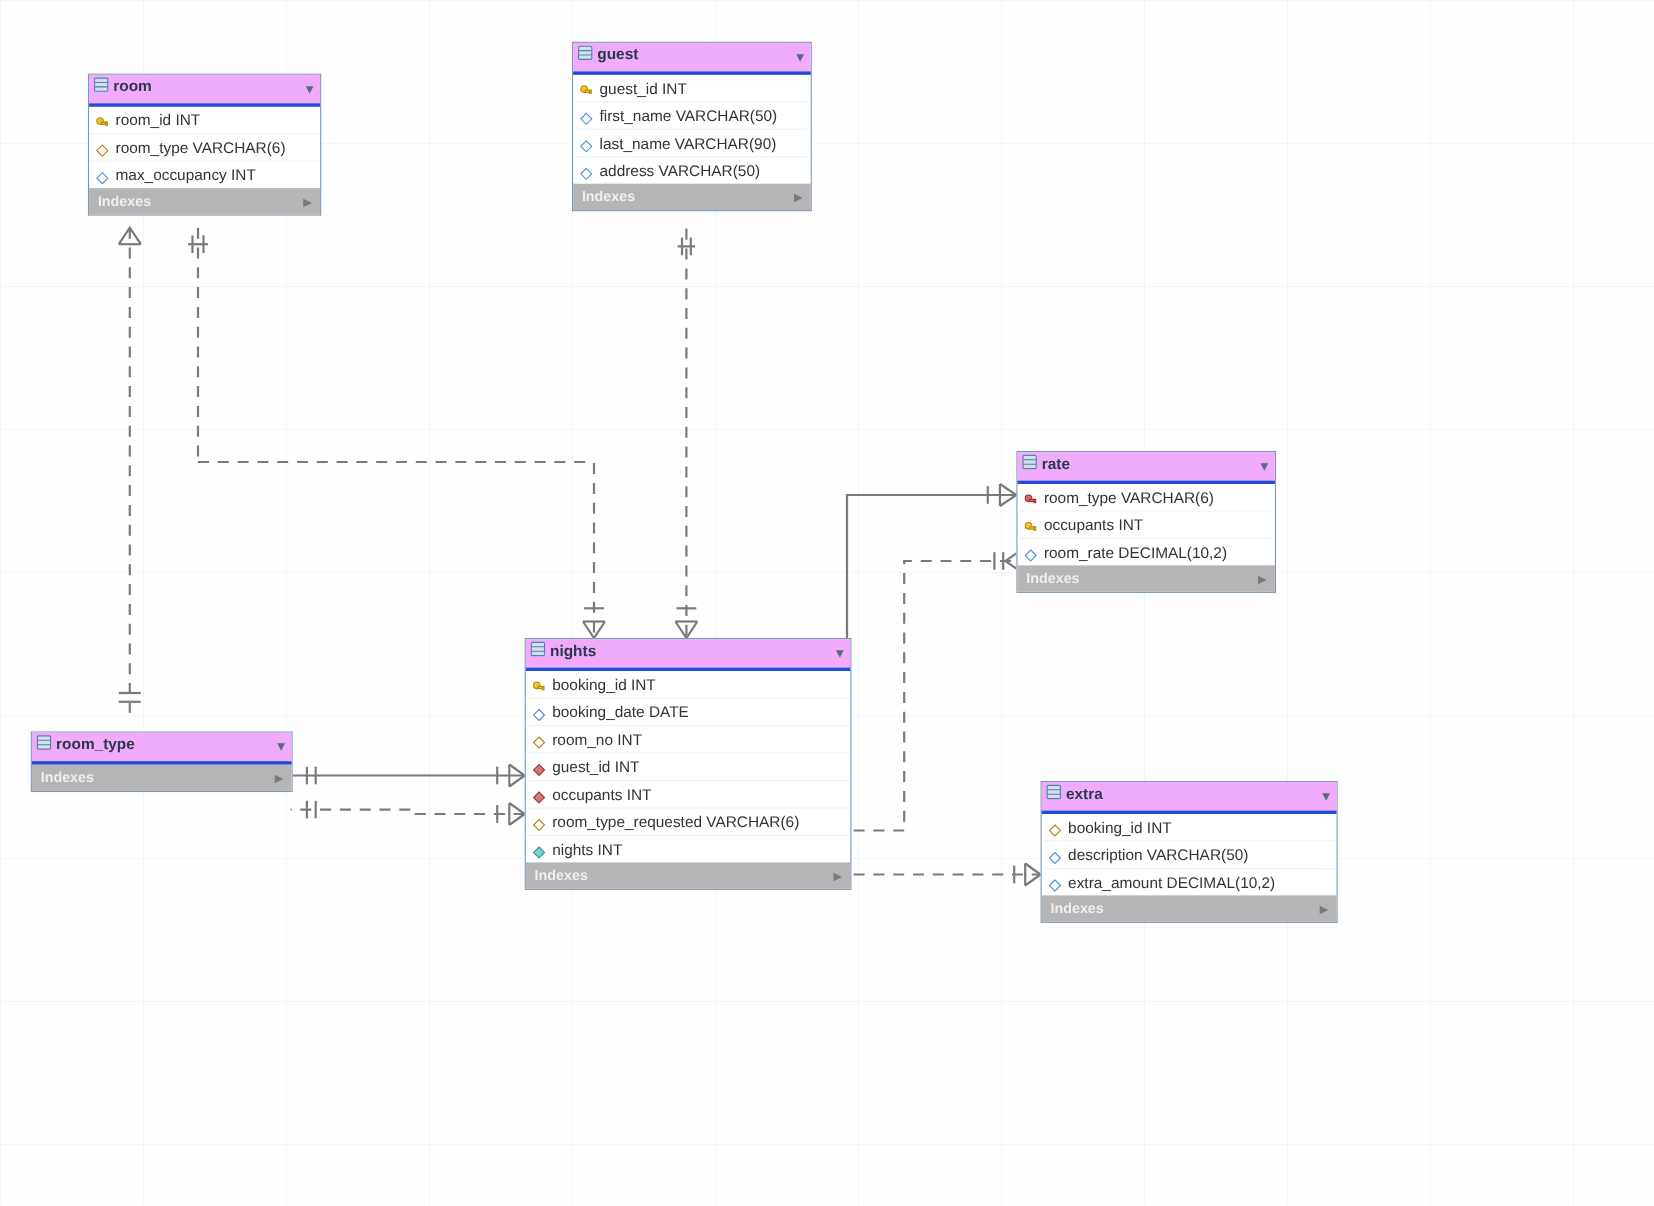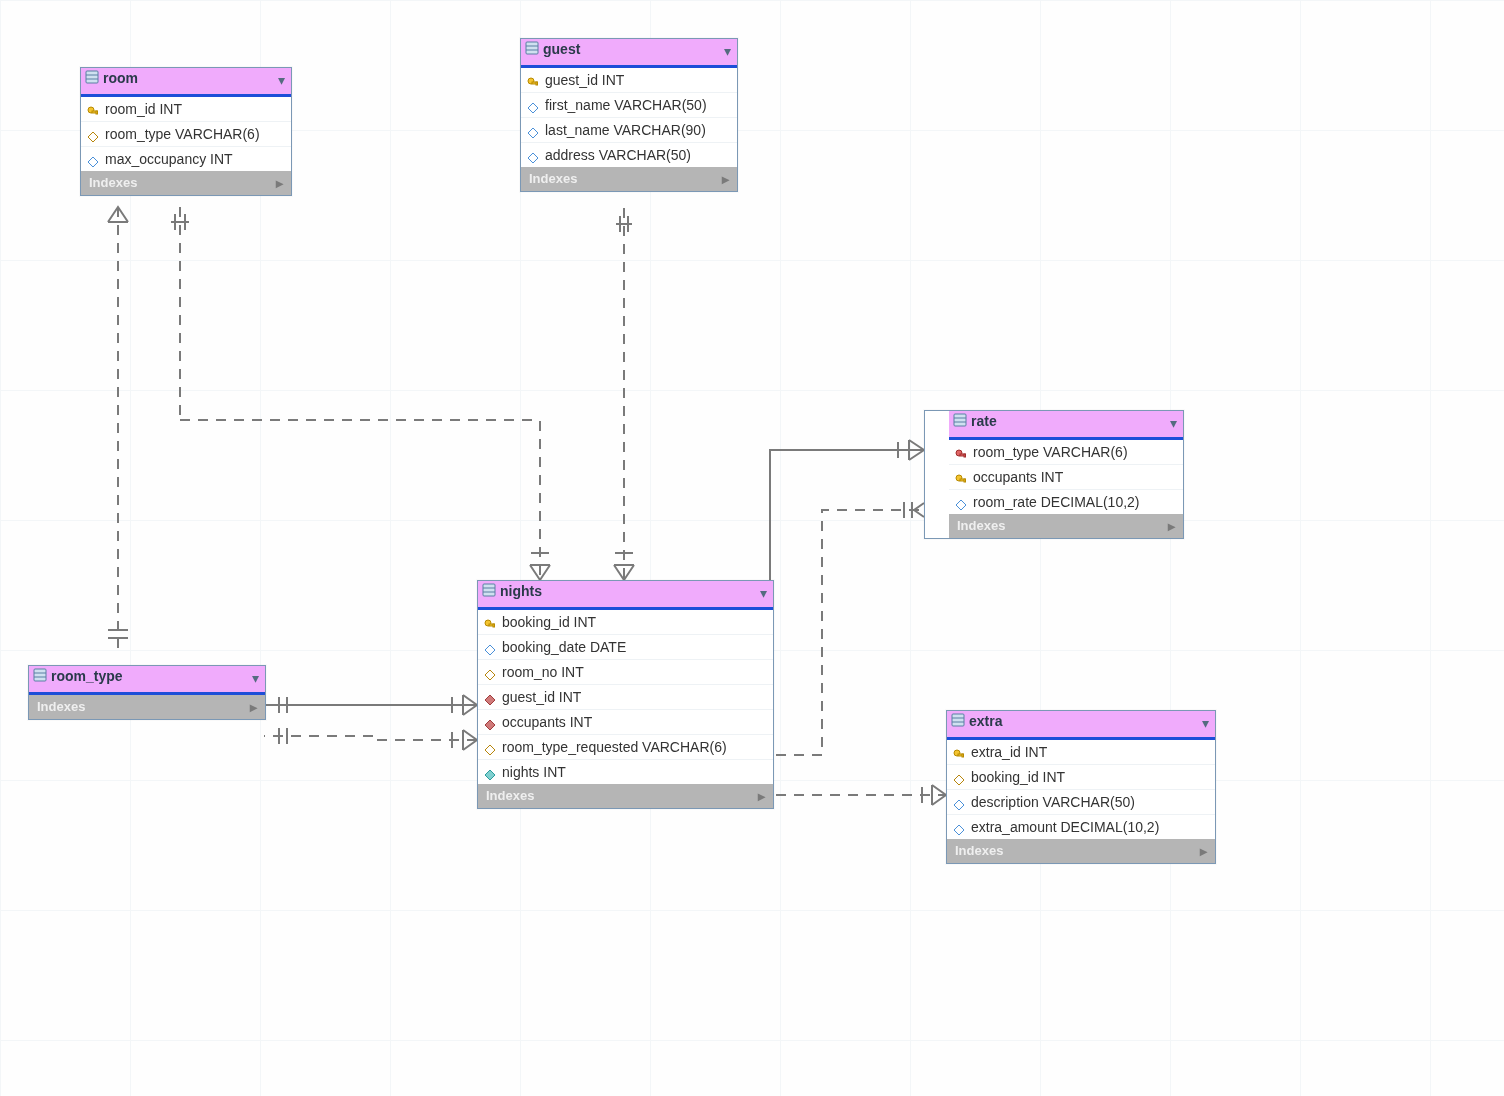"rate" div.table-box { padding-left: 24px -> none }
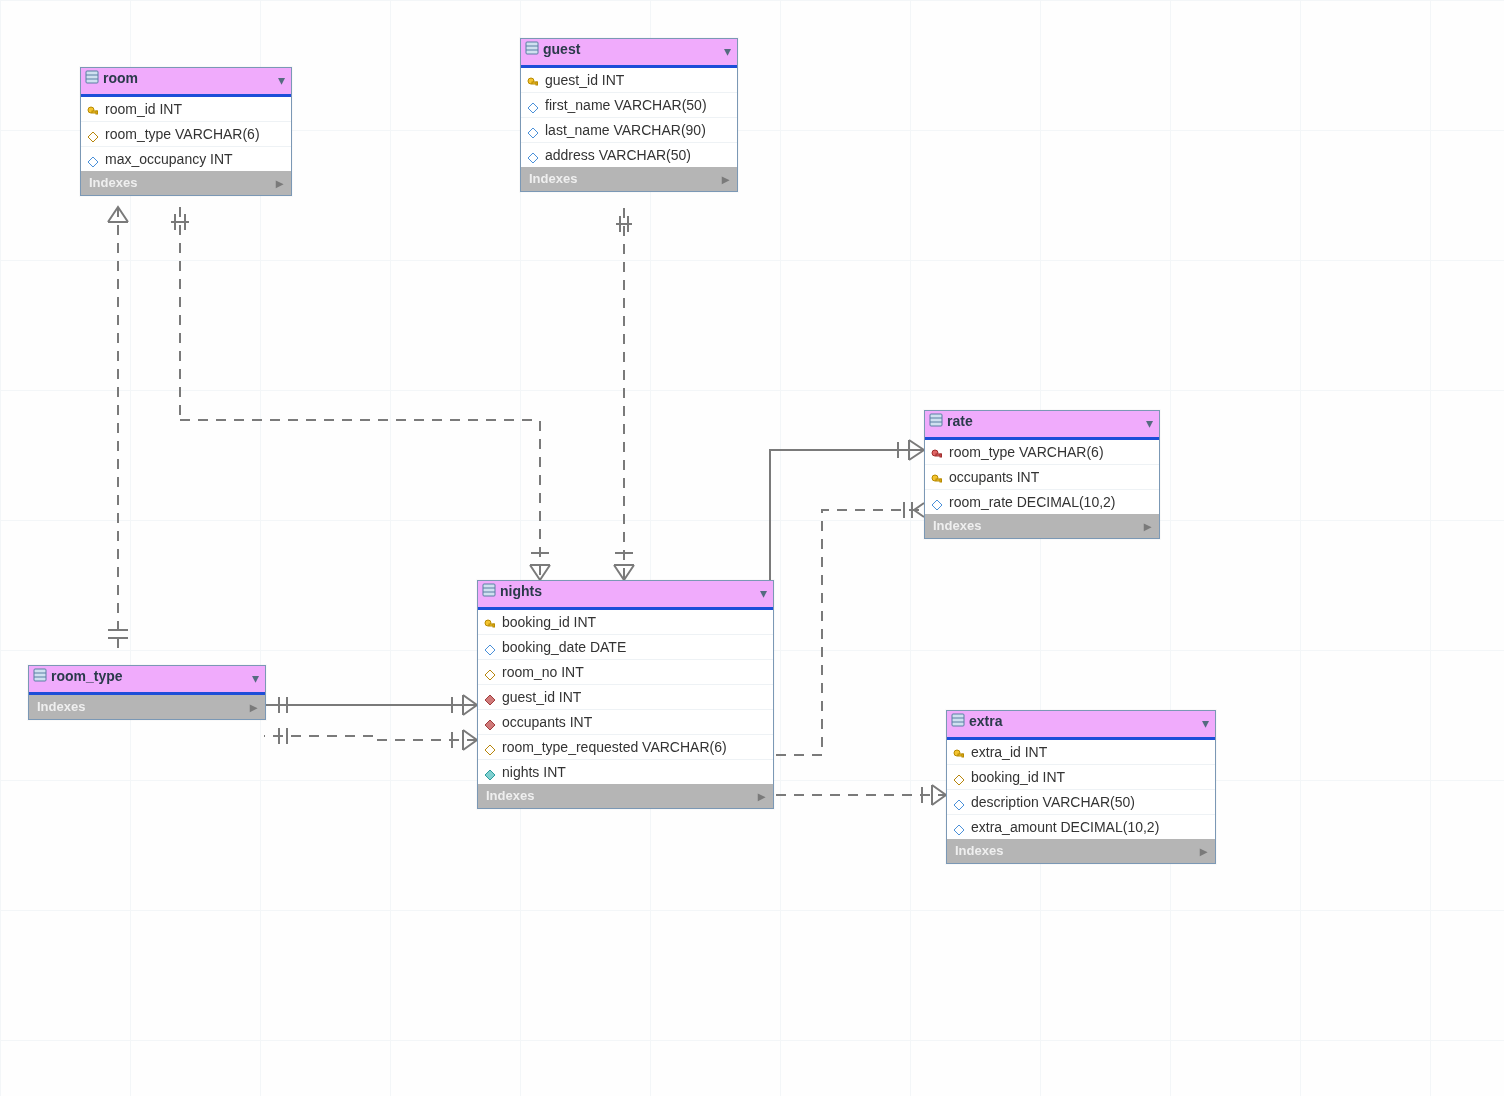"extra_id INT" div.row { html: <div> <span><svg> <circle></circle> <rect></rect> <rect></rect> </svg></span> <span>extra_id INT</span> </div> -> none }
